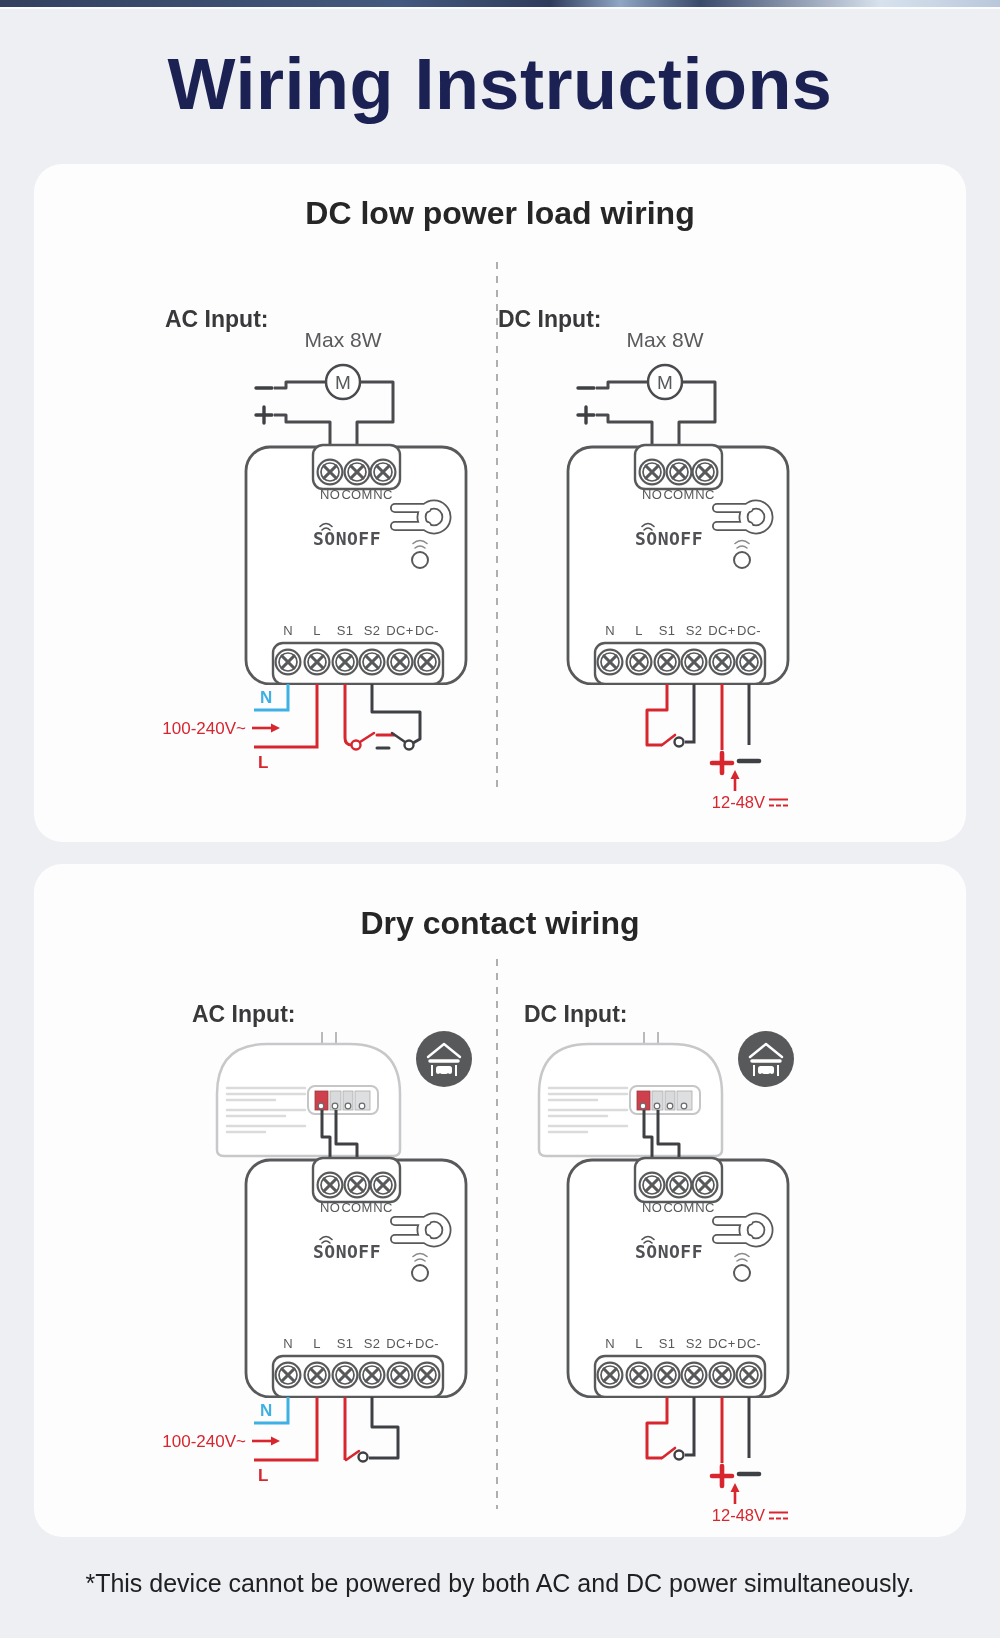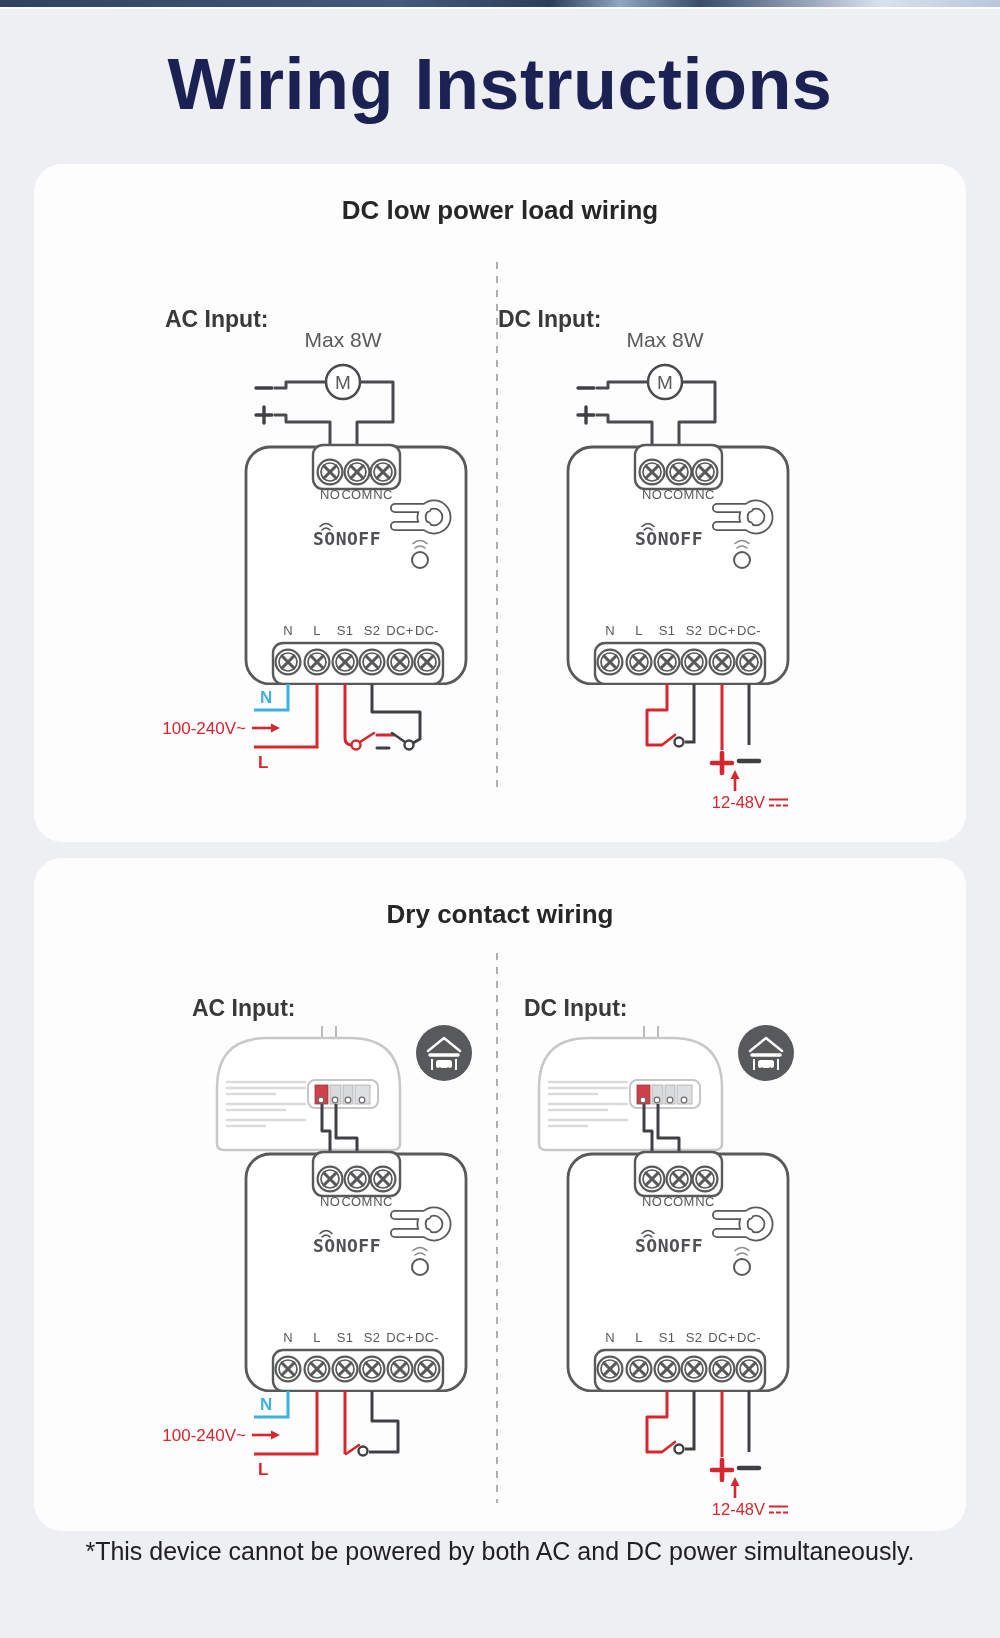"DC low power load wiring" h2.card-title { font-size: 26px -> 32px }
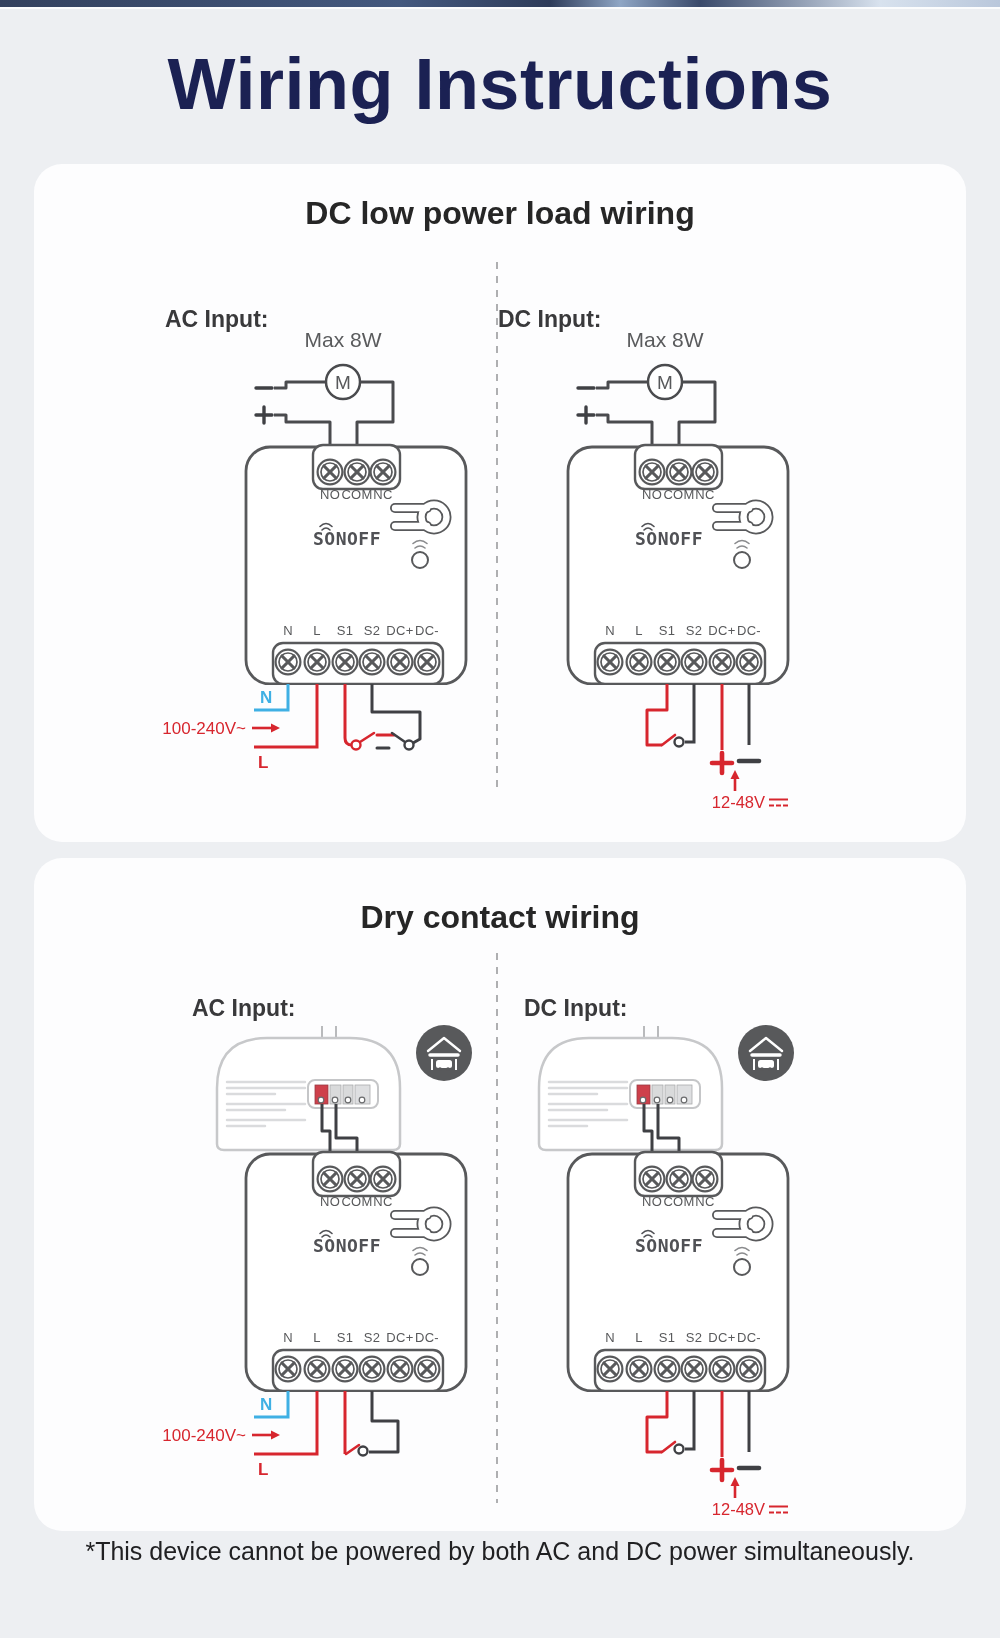"Dry contact wiring" .card-2 { margin-top: 16px -> 22px }
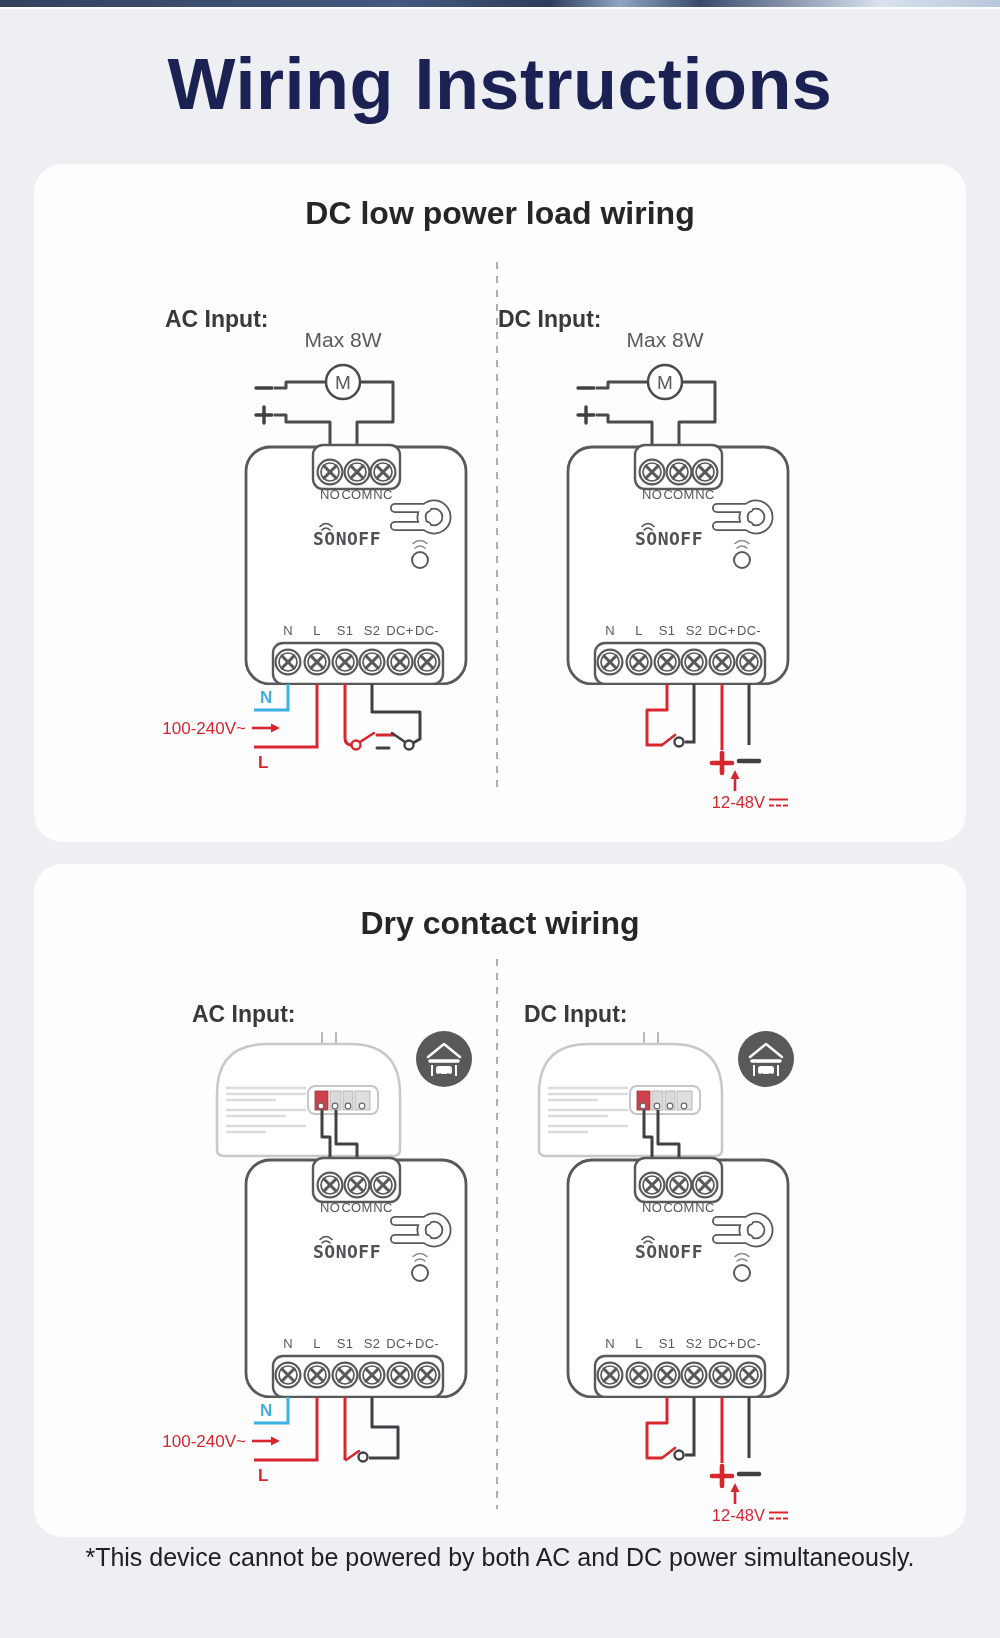"*This device cannot be powered" .footnote { margin-top: none -> 26px }
